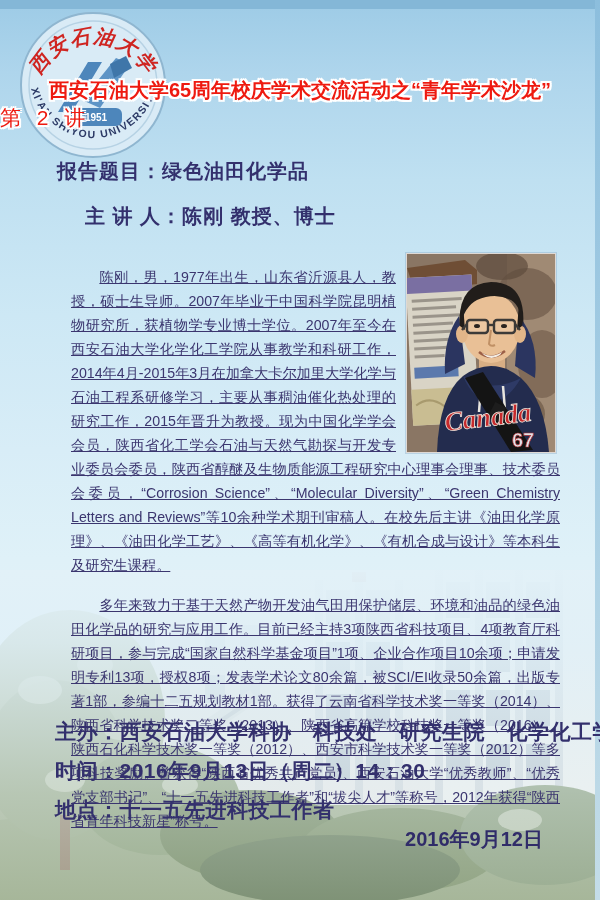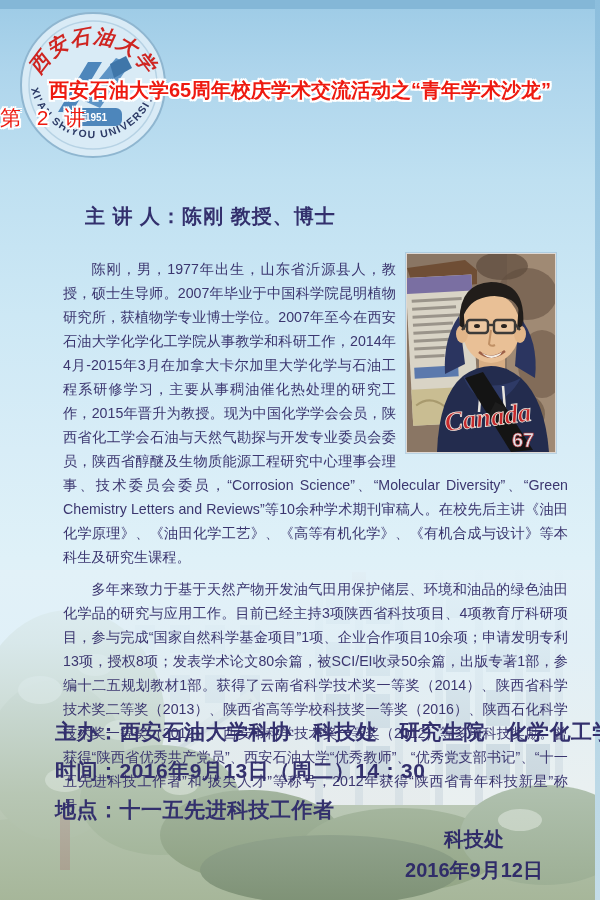"报告题目：绿色油田化学品" div.lecture-topic { html: none -> <div>报告题目：绿色油田化学品</div> }
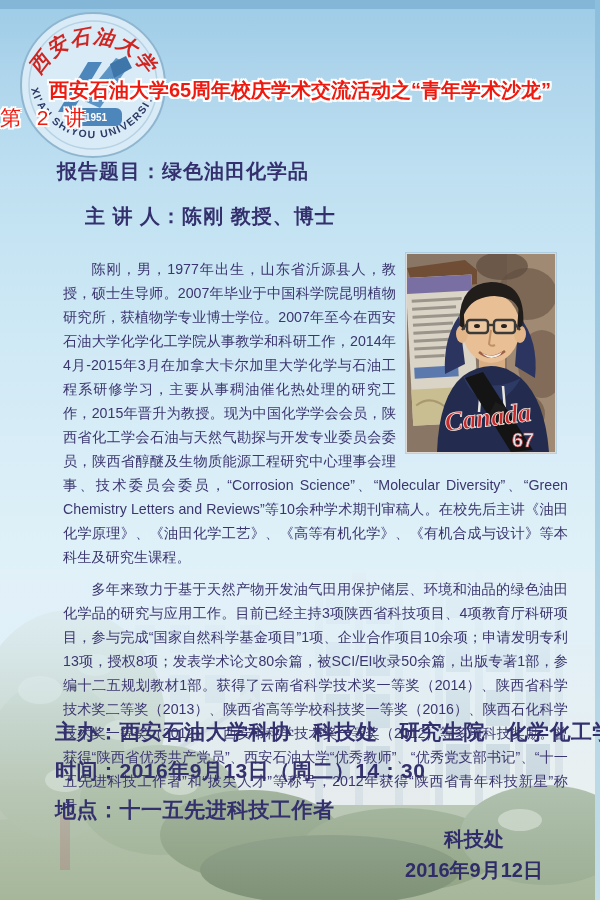"陈刚，男，1977年出生，山东省沂源县人，教授，硕士生导师。2007年毕业于中国" .bio p { margin: 8px -> 16px; text-decoration: none -> underline }
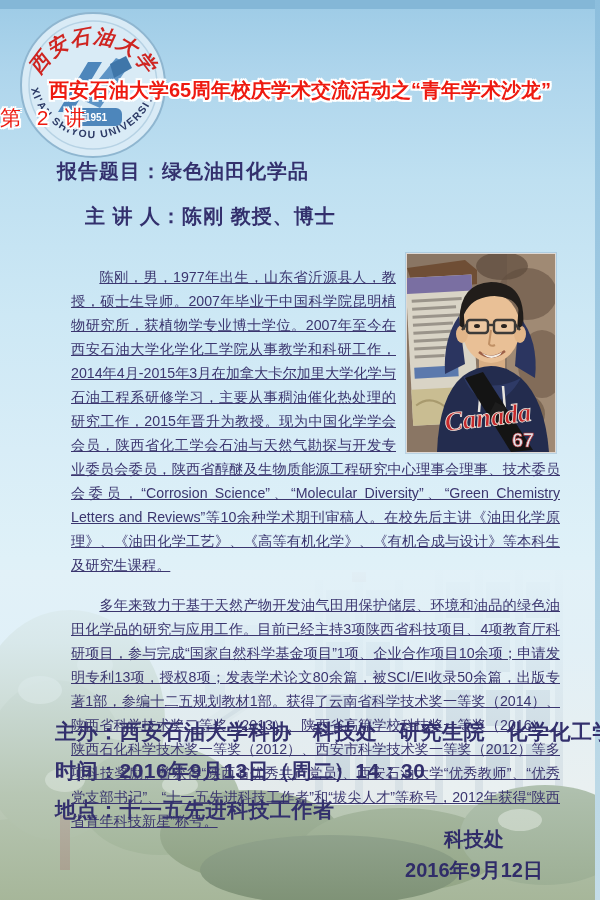"科技处" div { html: <div>科技处</div> -> none }
